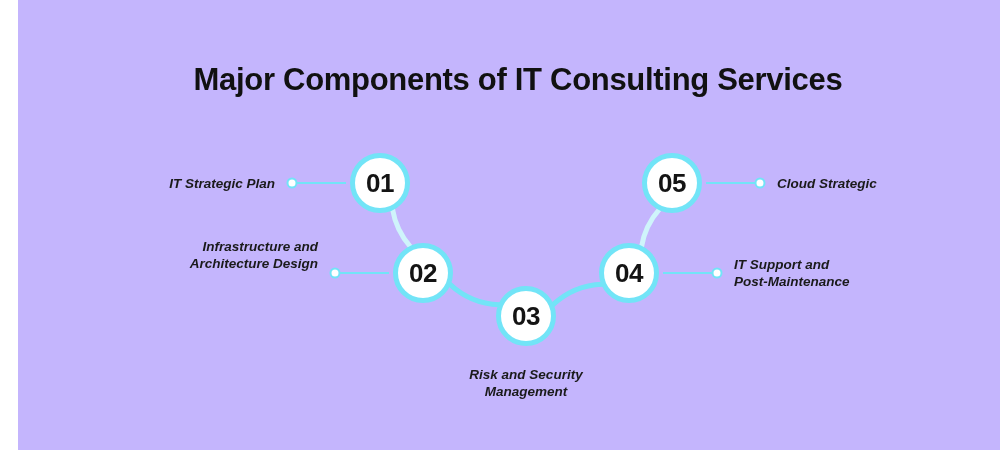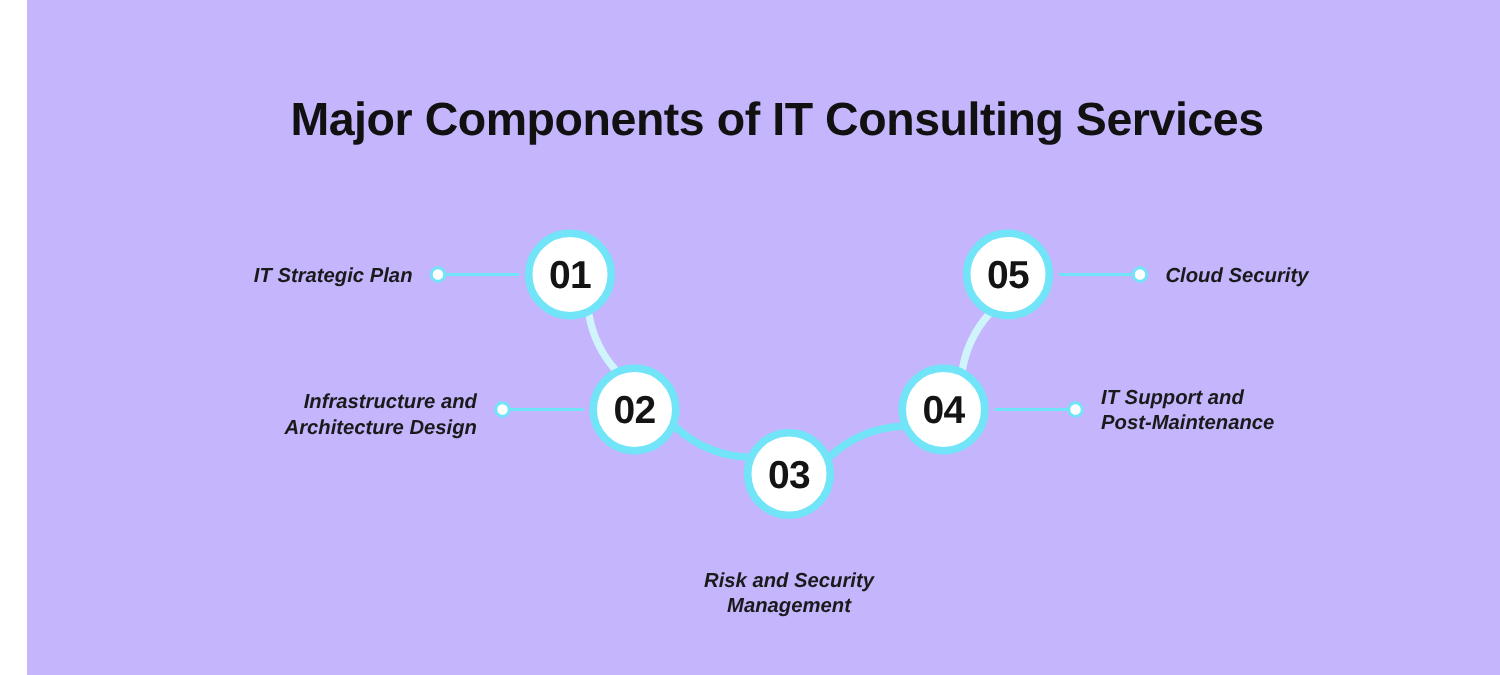"Cloud Security" div.label { text: Security -> Strategic }
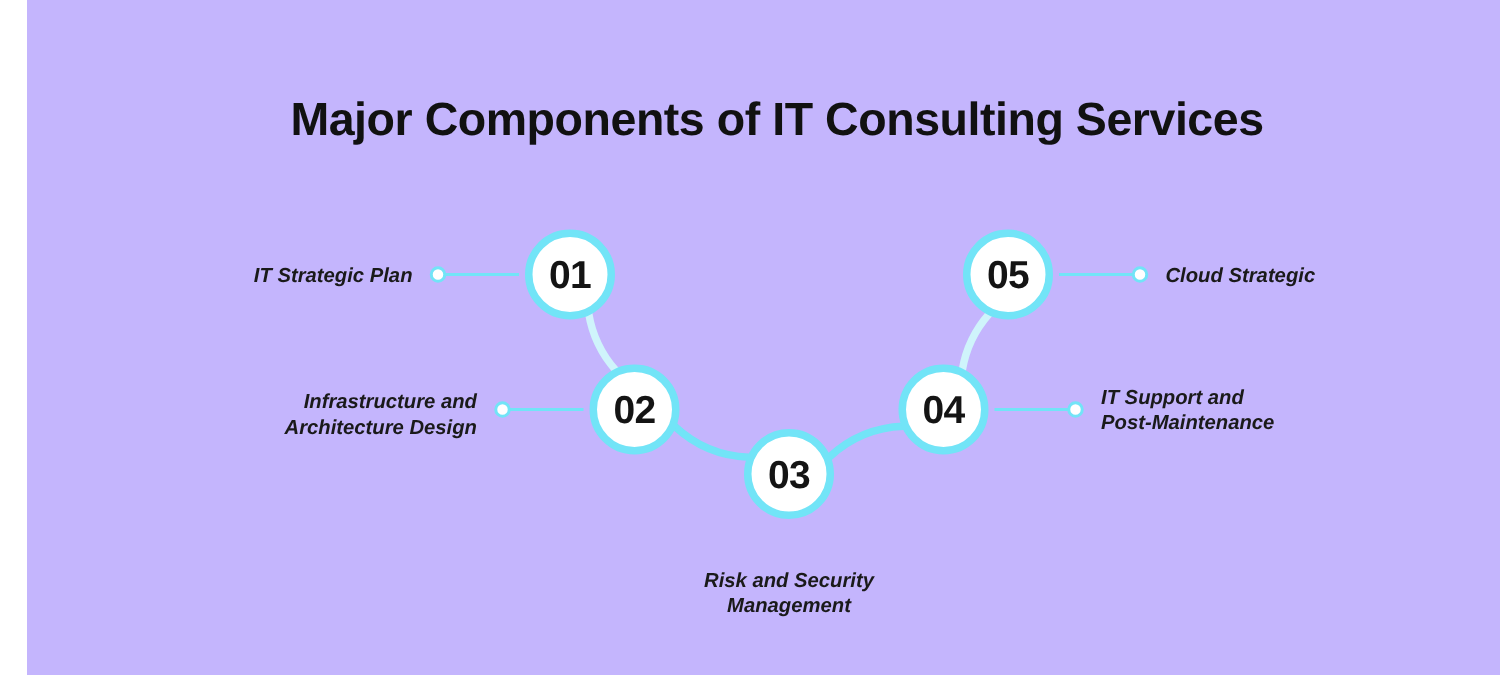"Infrastructure and" div.label { top: 259px -> 238px }
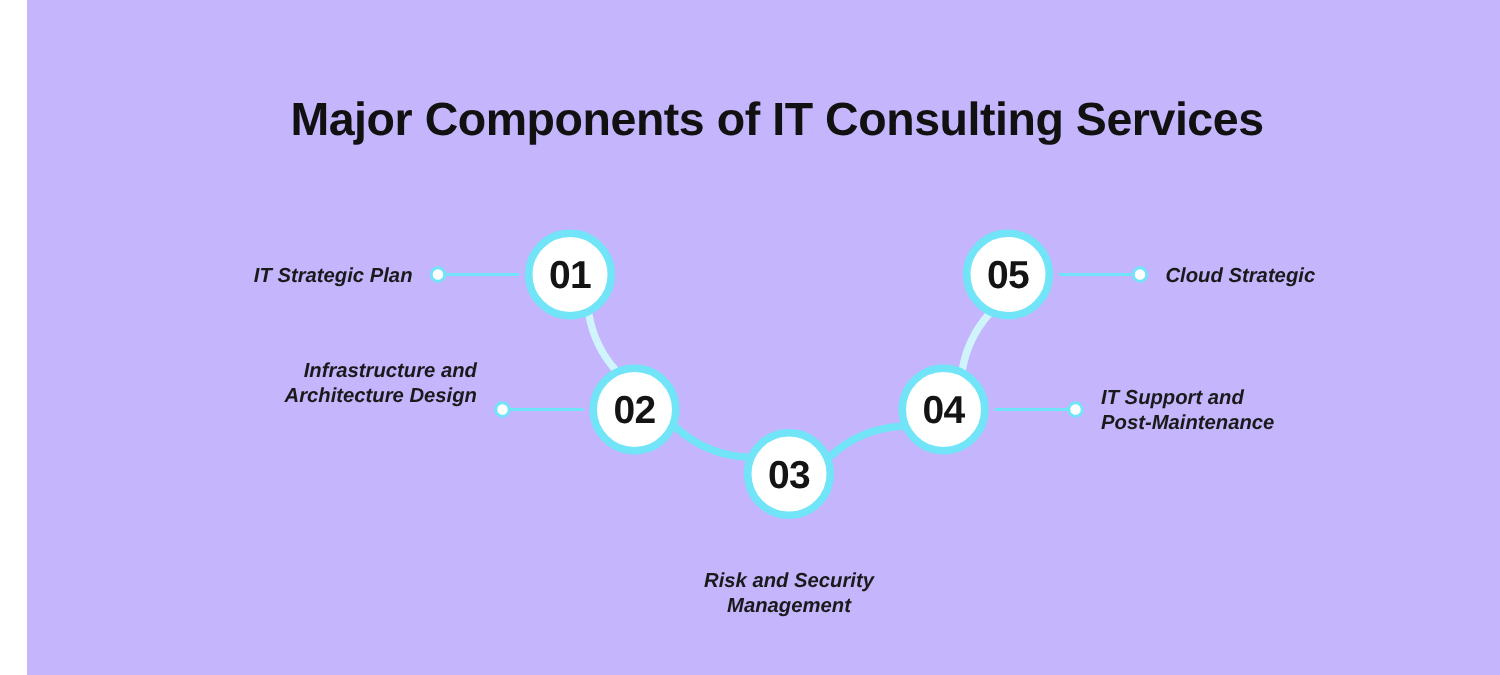"Risk and Security" div.label { top: 378px -> 366px }
